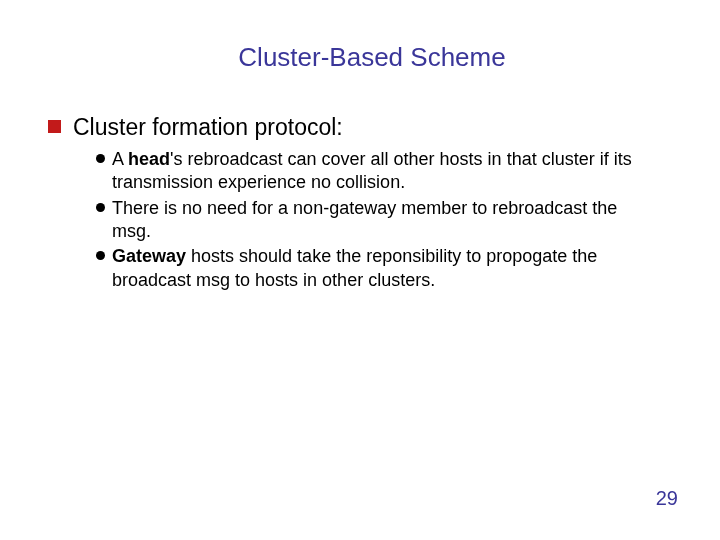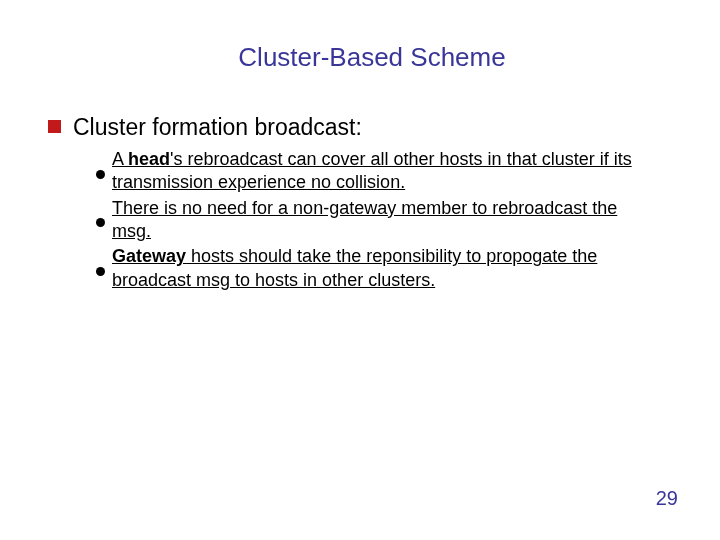"Cluster formation broadcast:" span.level1-text { text: broadcast -> protocol }
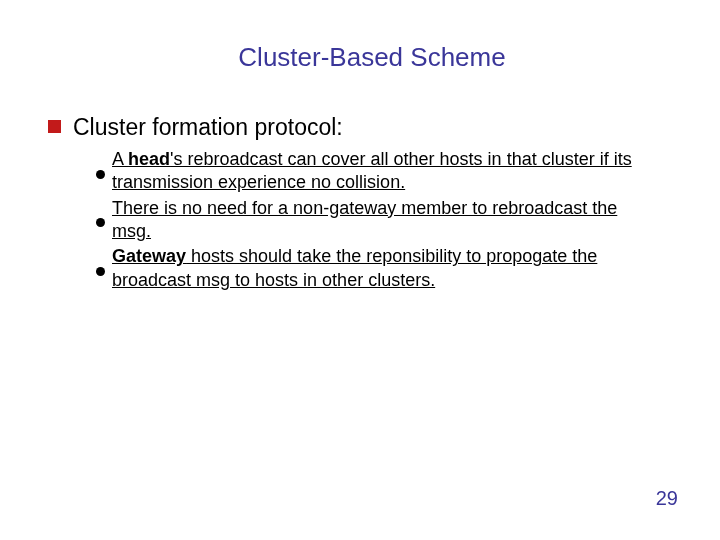"A head's rebroadcast can cover" .level2 { align-items: center -> flex-start; text-decoration: underline -> none }
